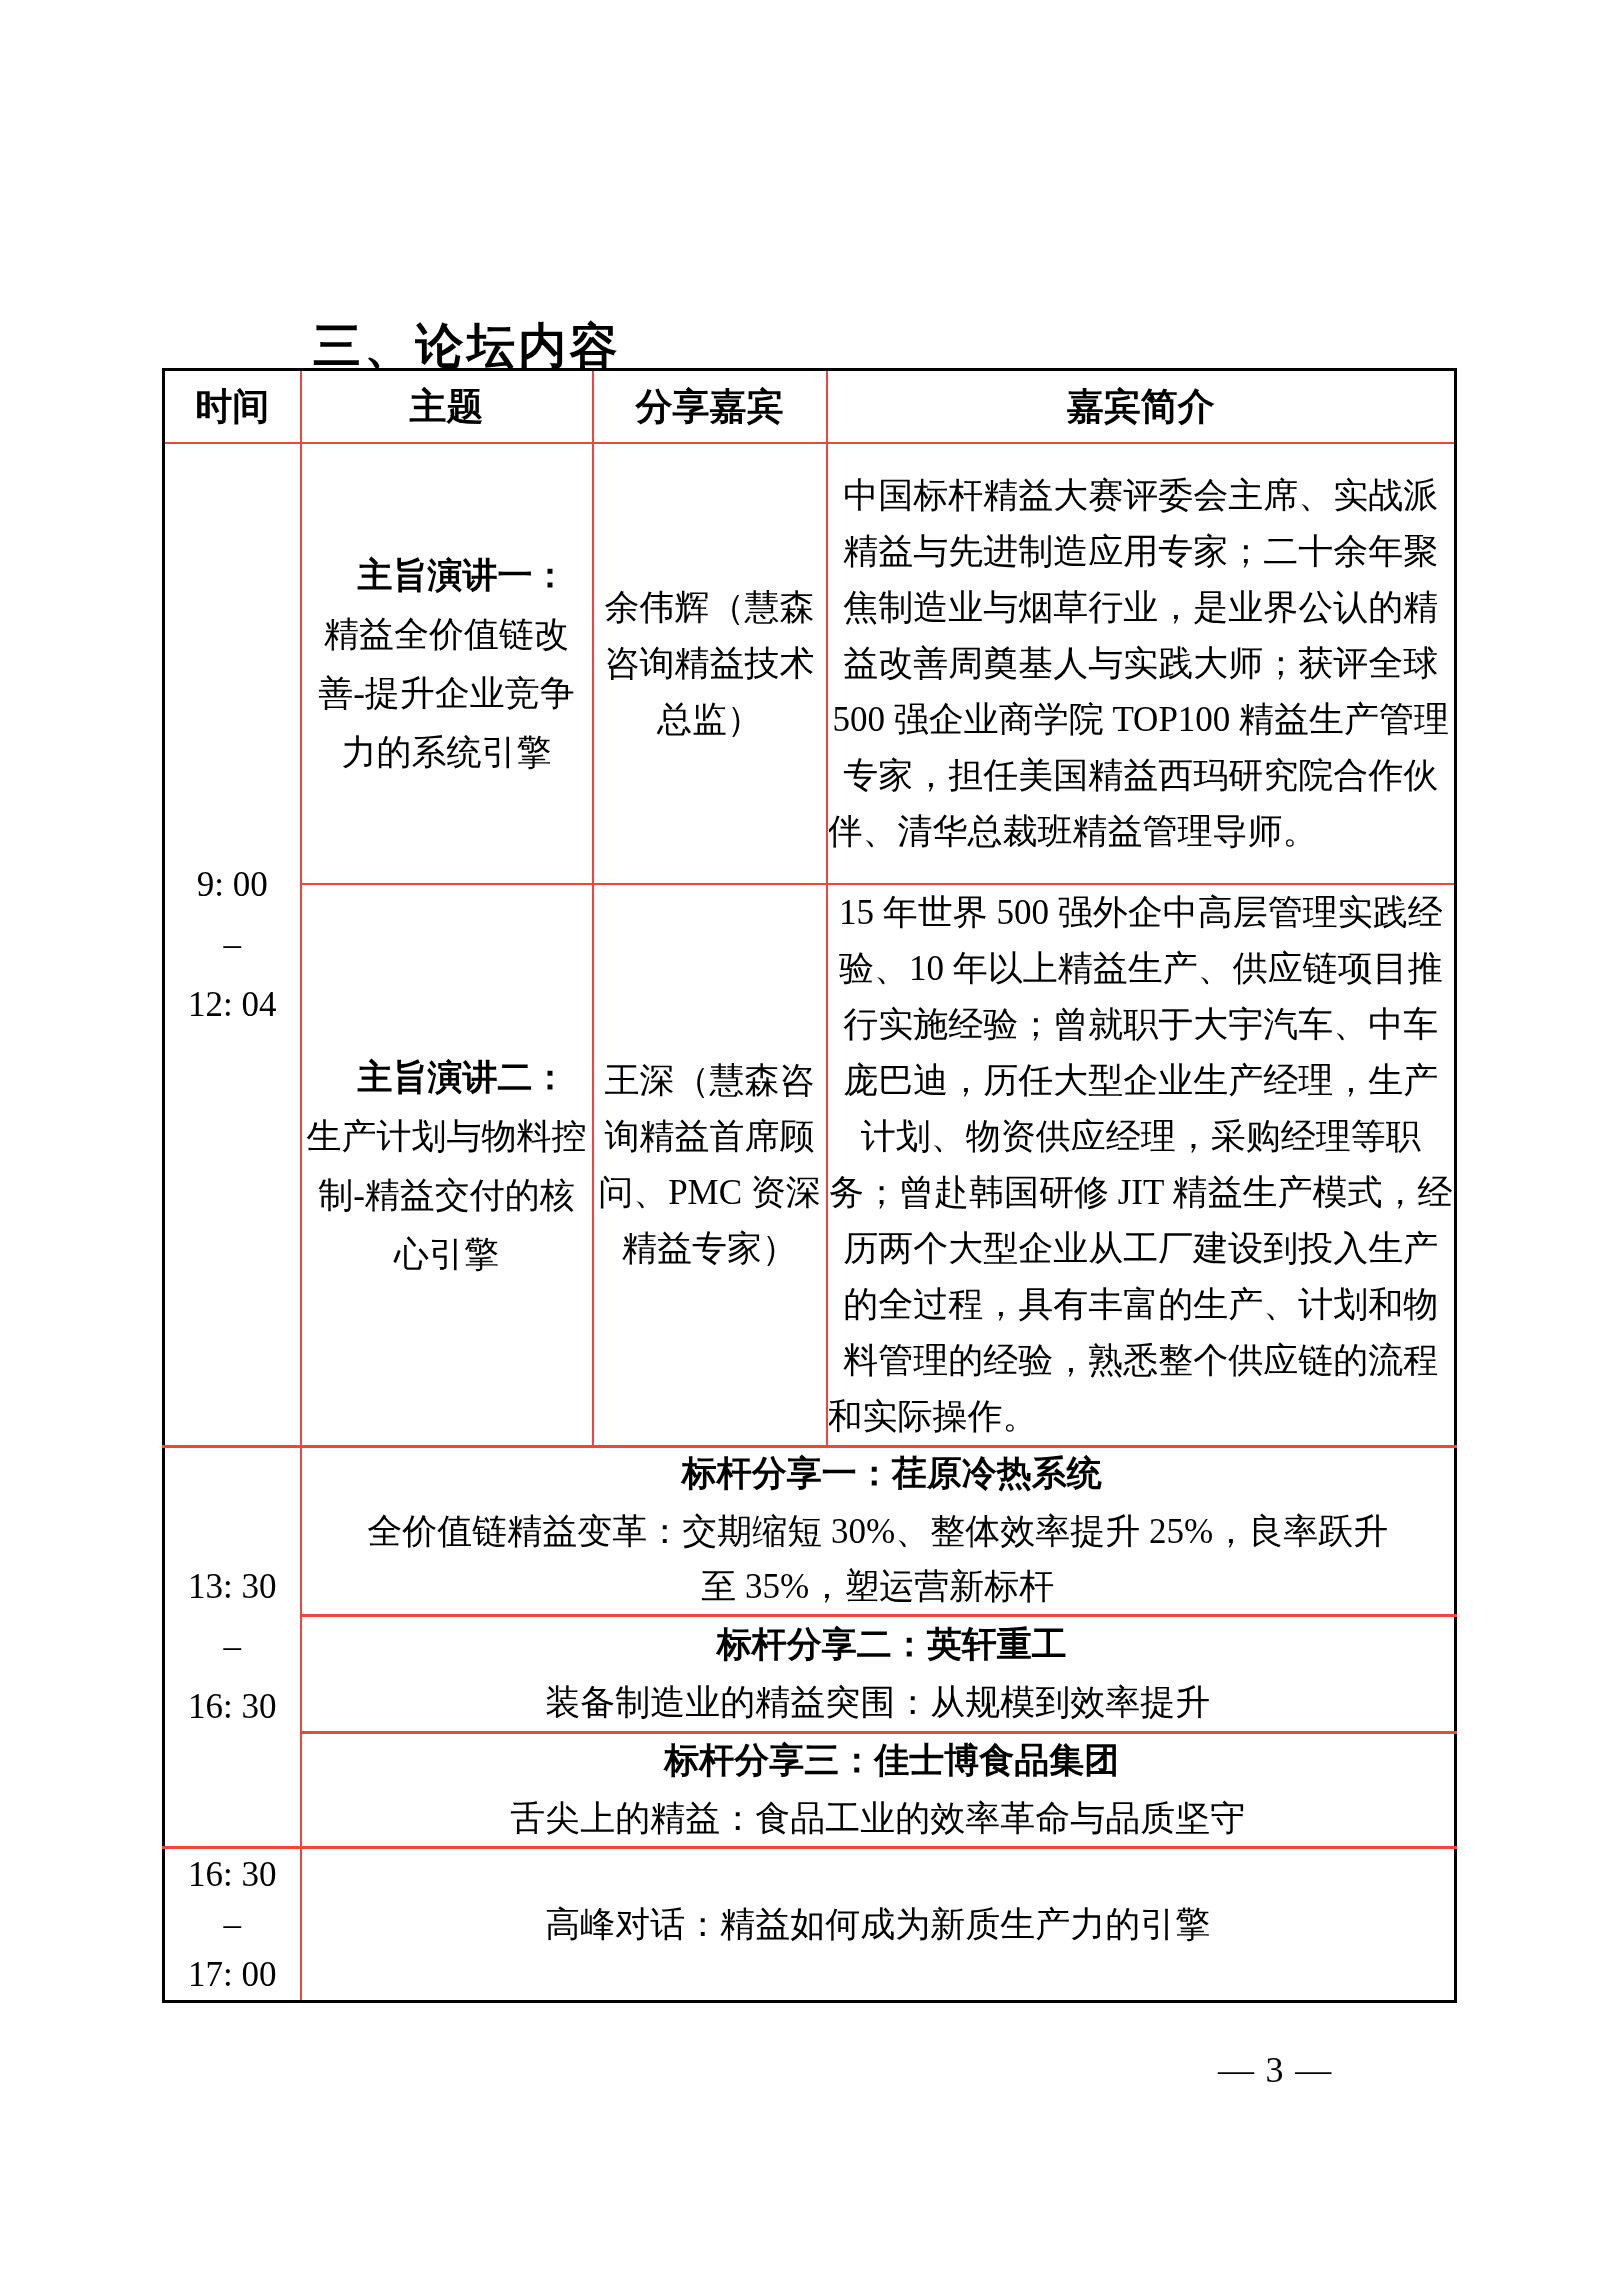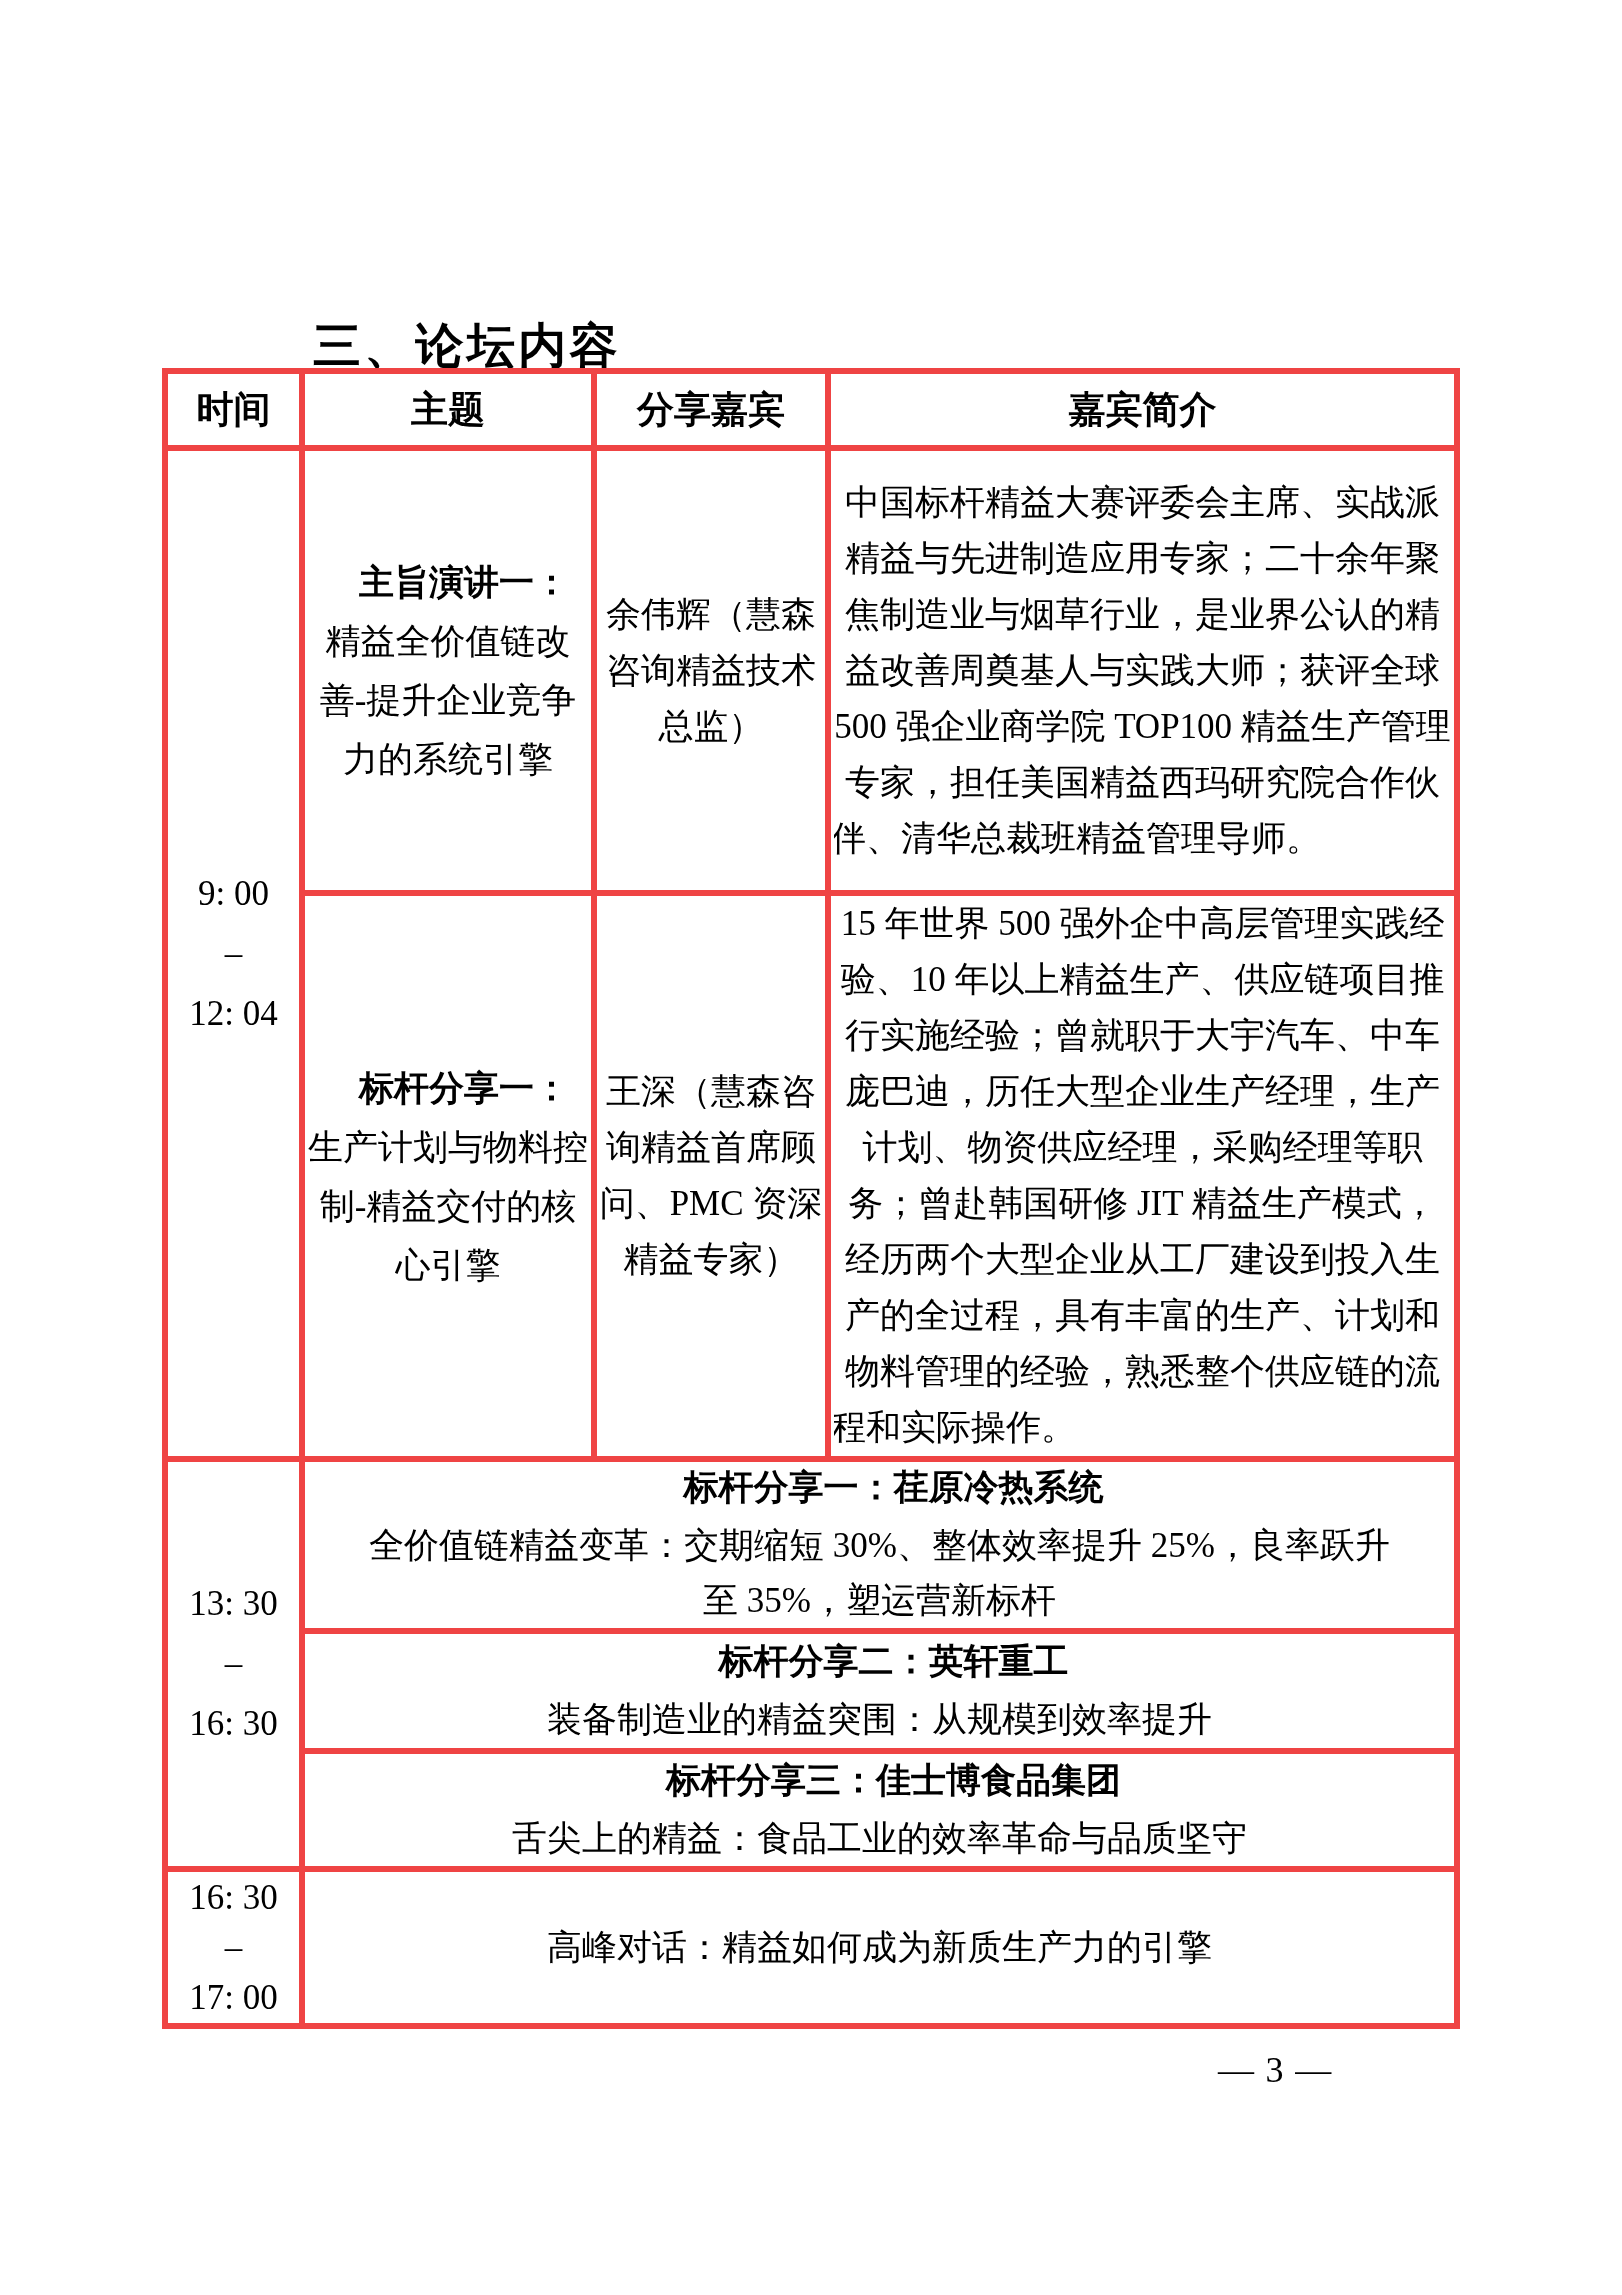"时间" table.agenda td,table.agenda th { border: 6px solid #ef4444 -> 2px solid #ef4444 }
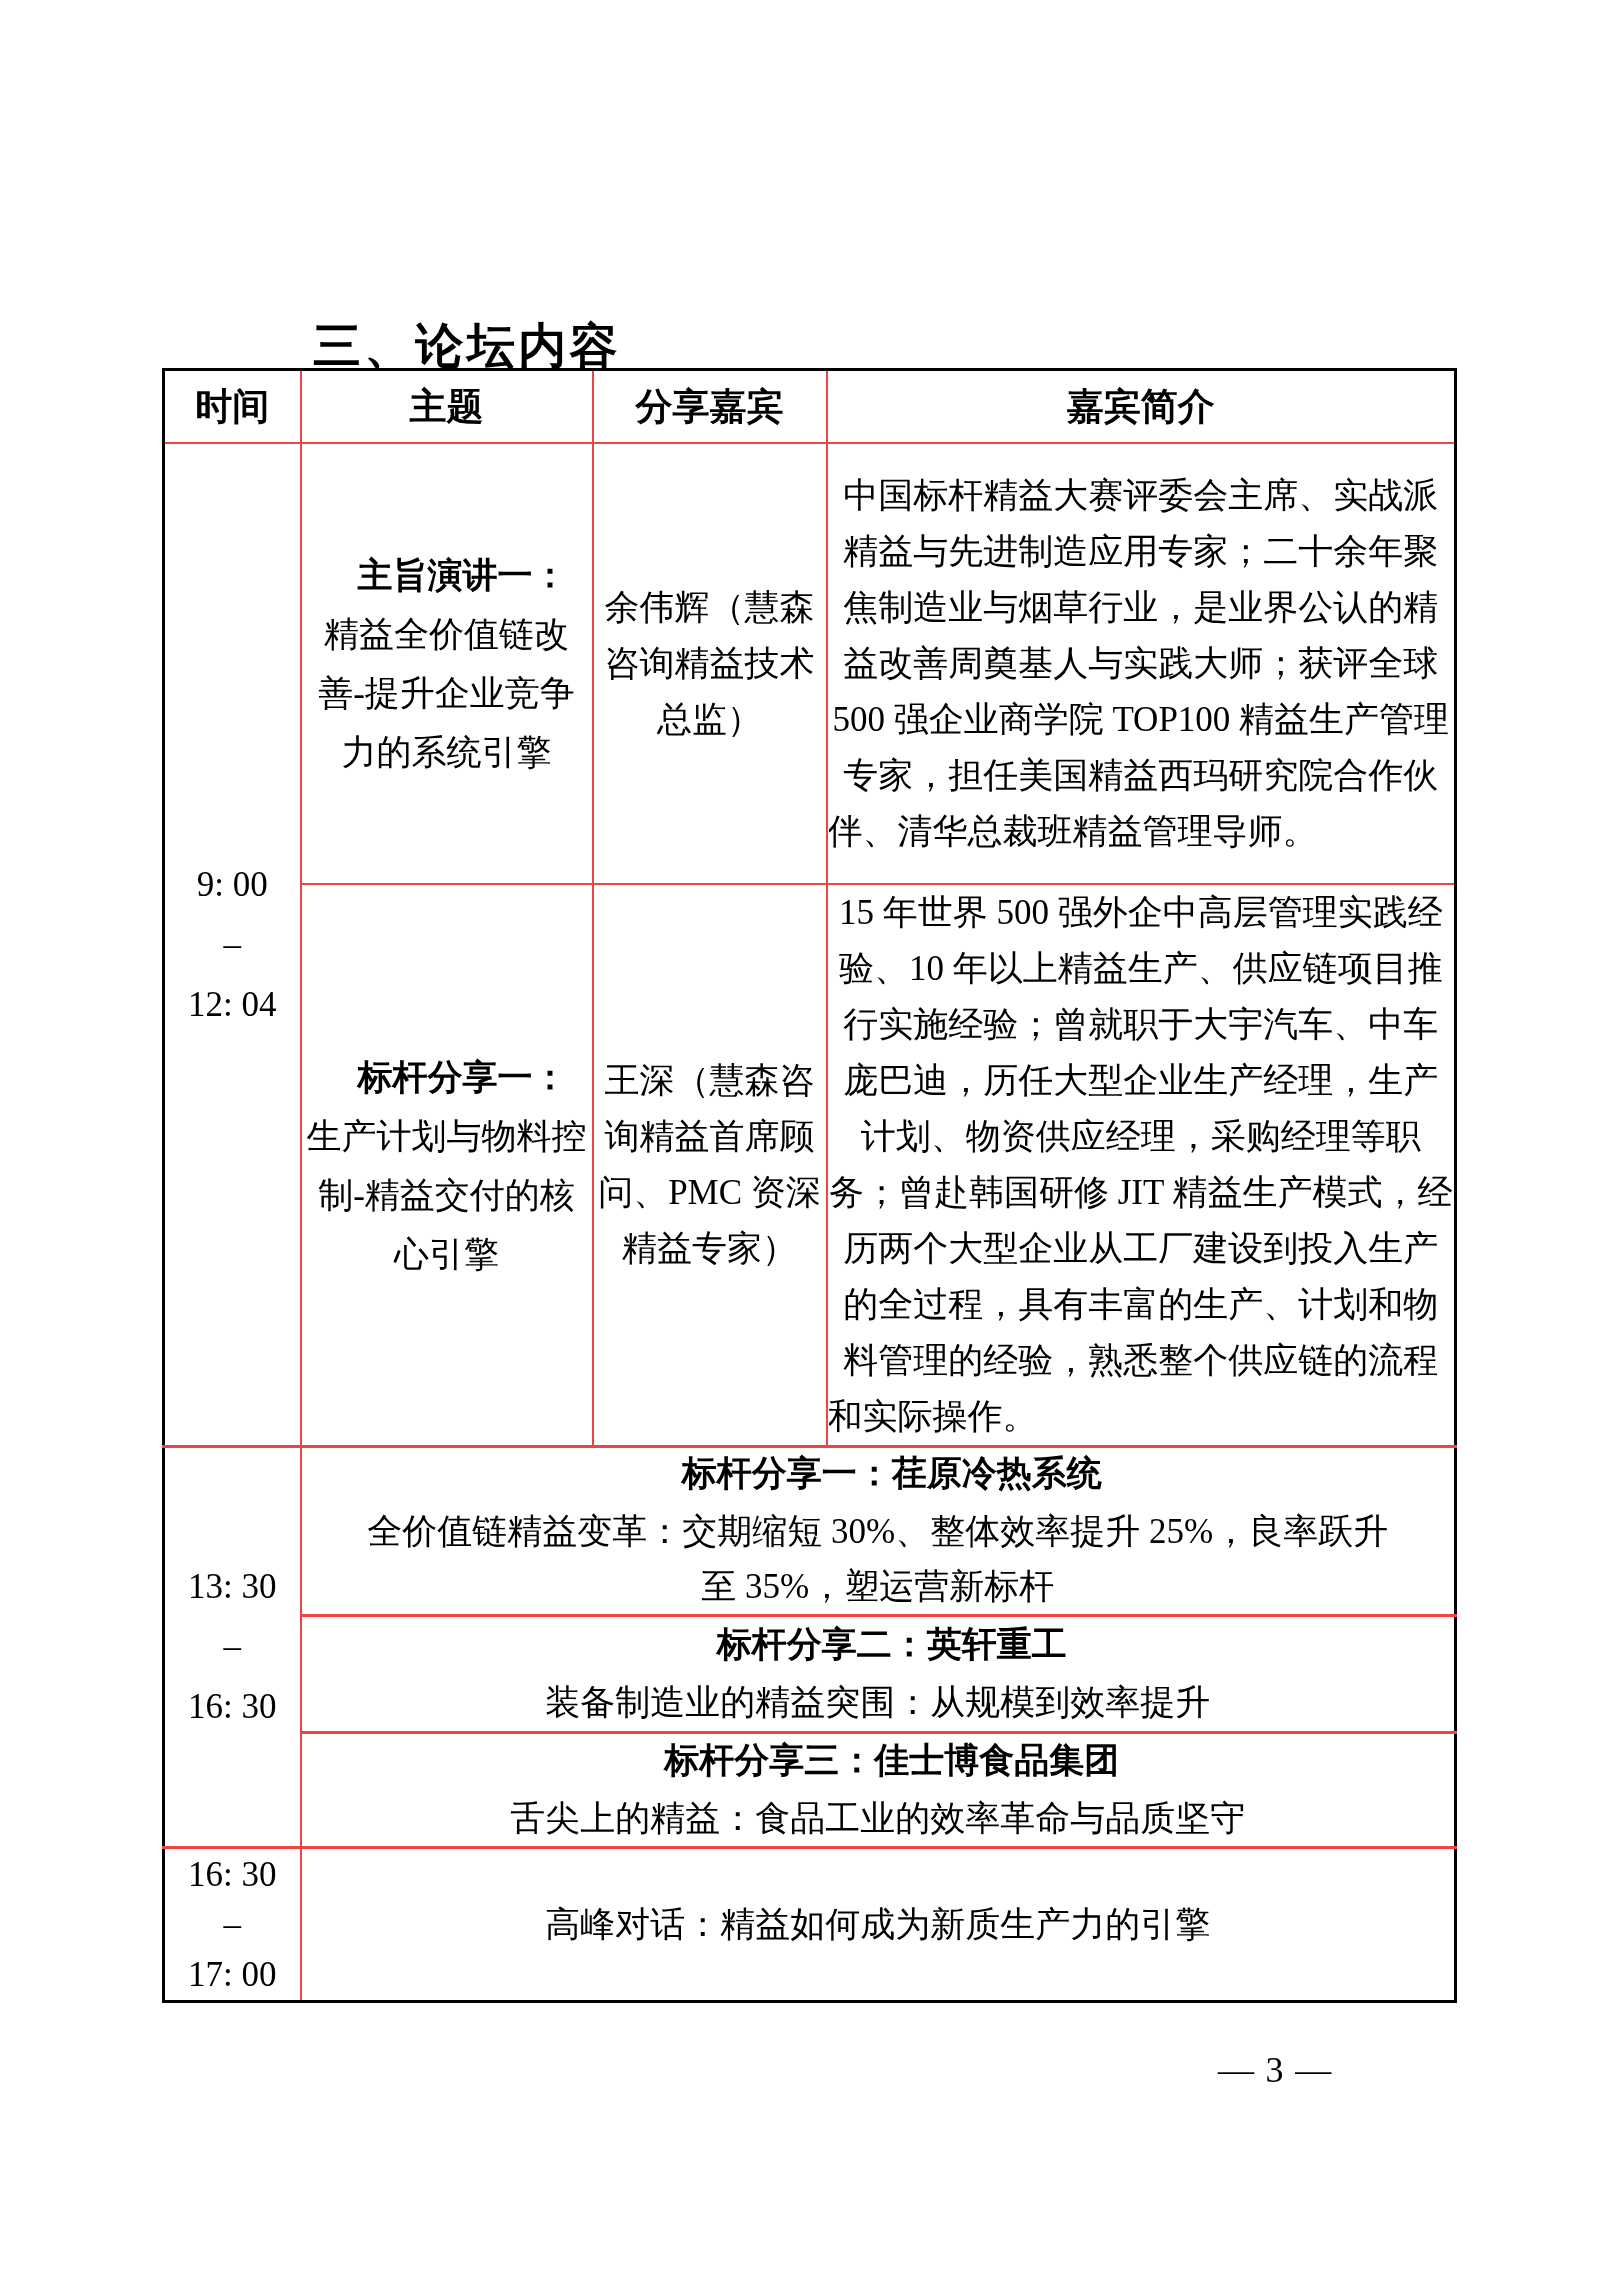"标杆分享一：" div.topic-head { text: 标杆分享一 -> 主旨演讲二 }
